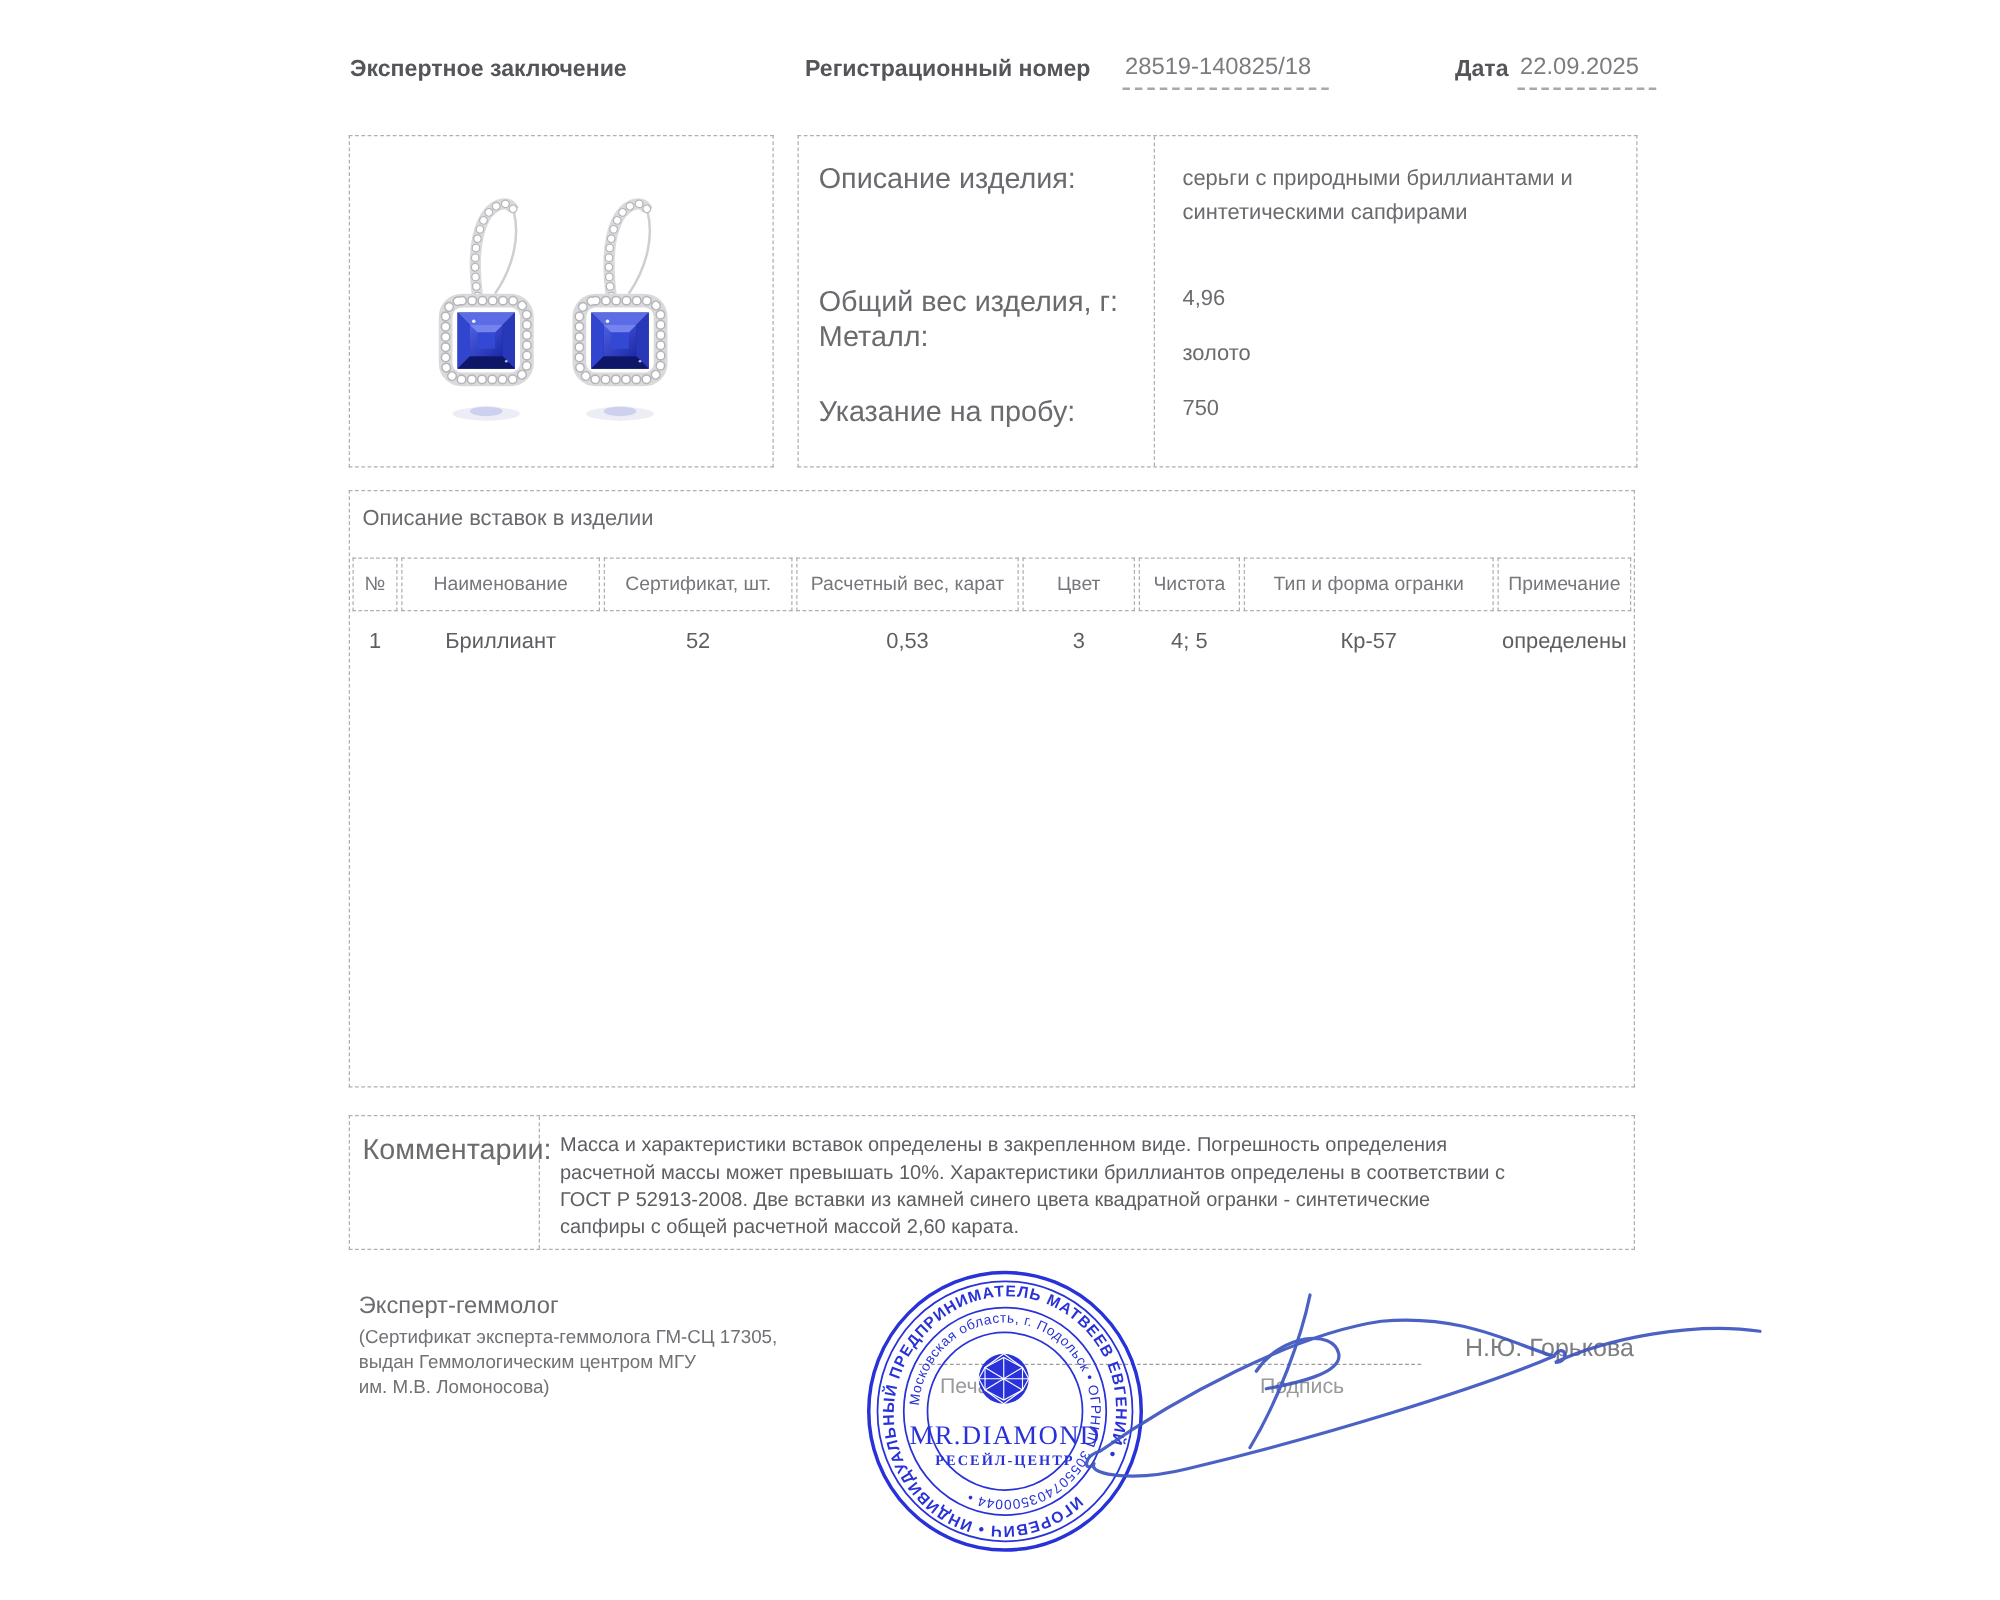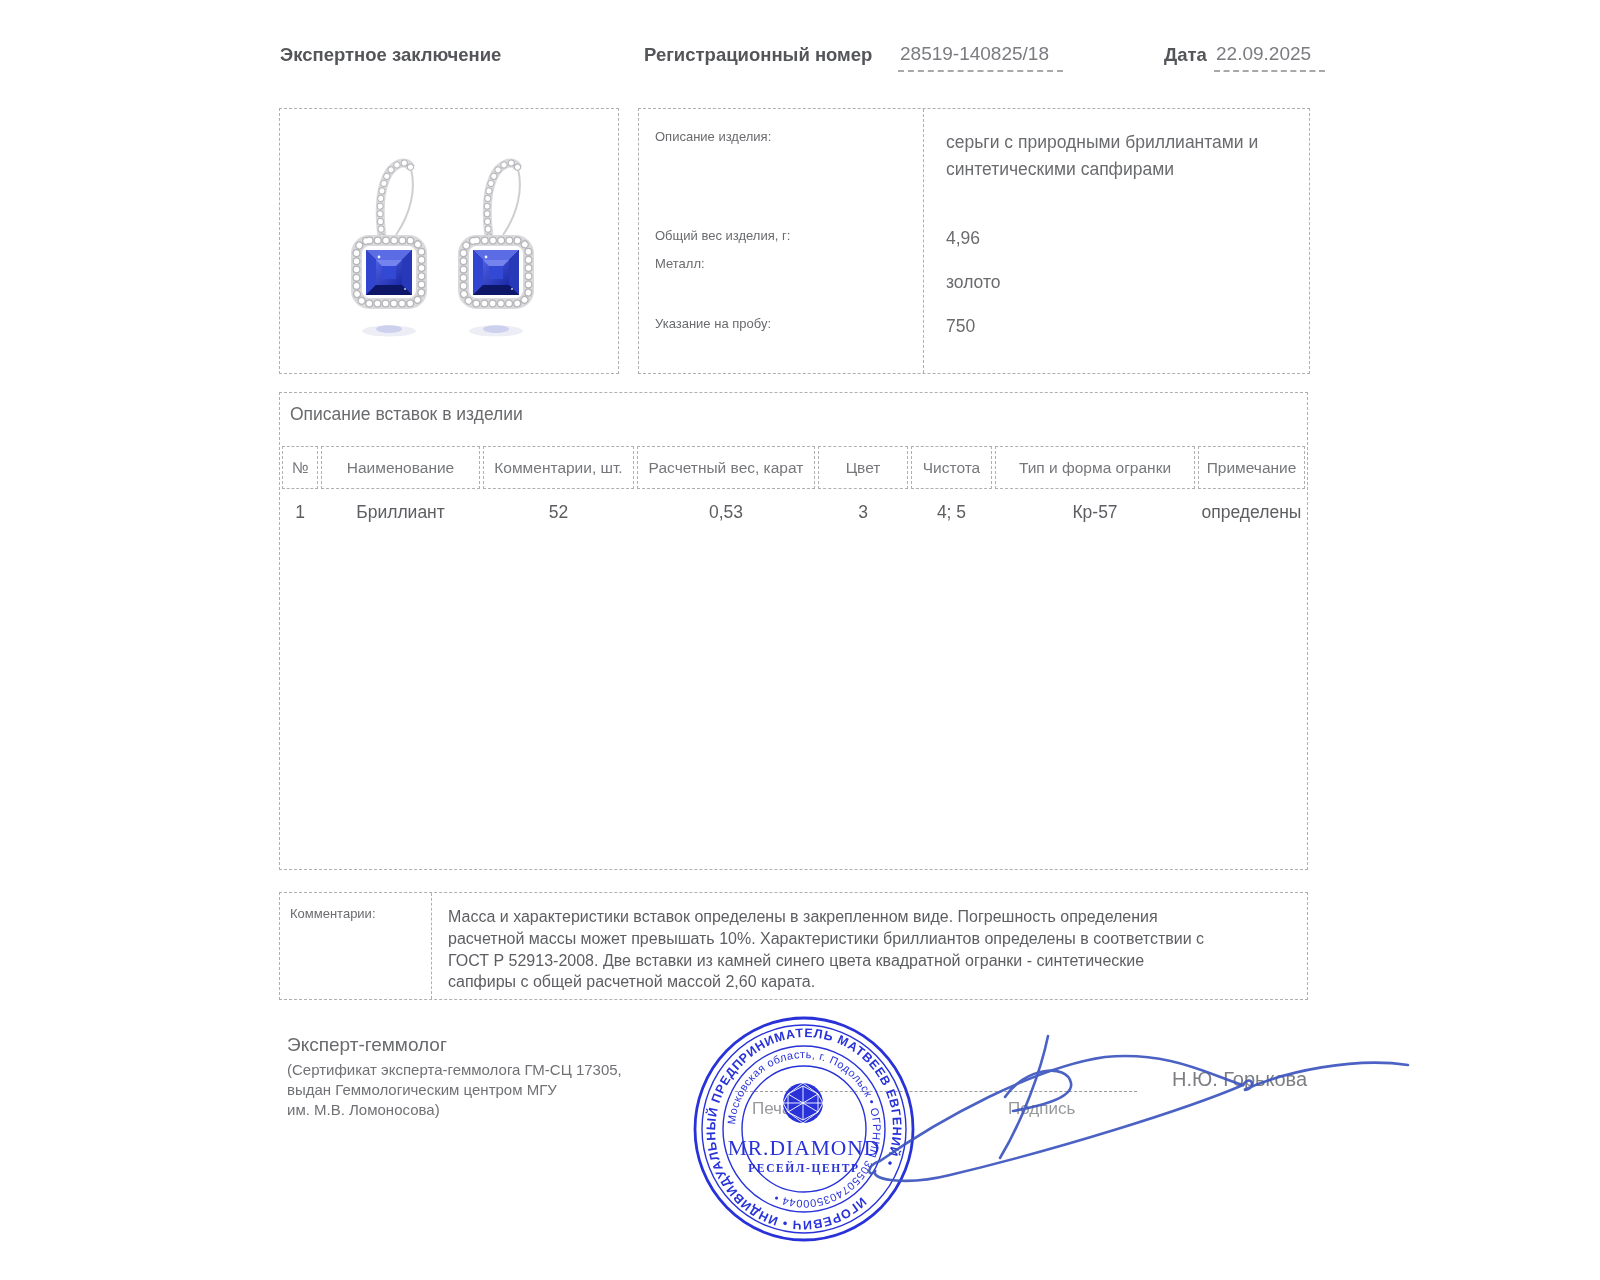"Описание изделия:" .lbl { font-size: 13px -> 23px }
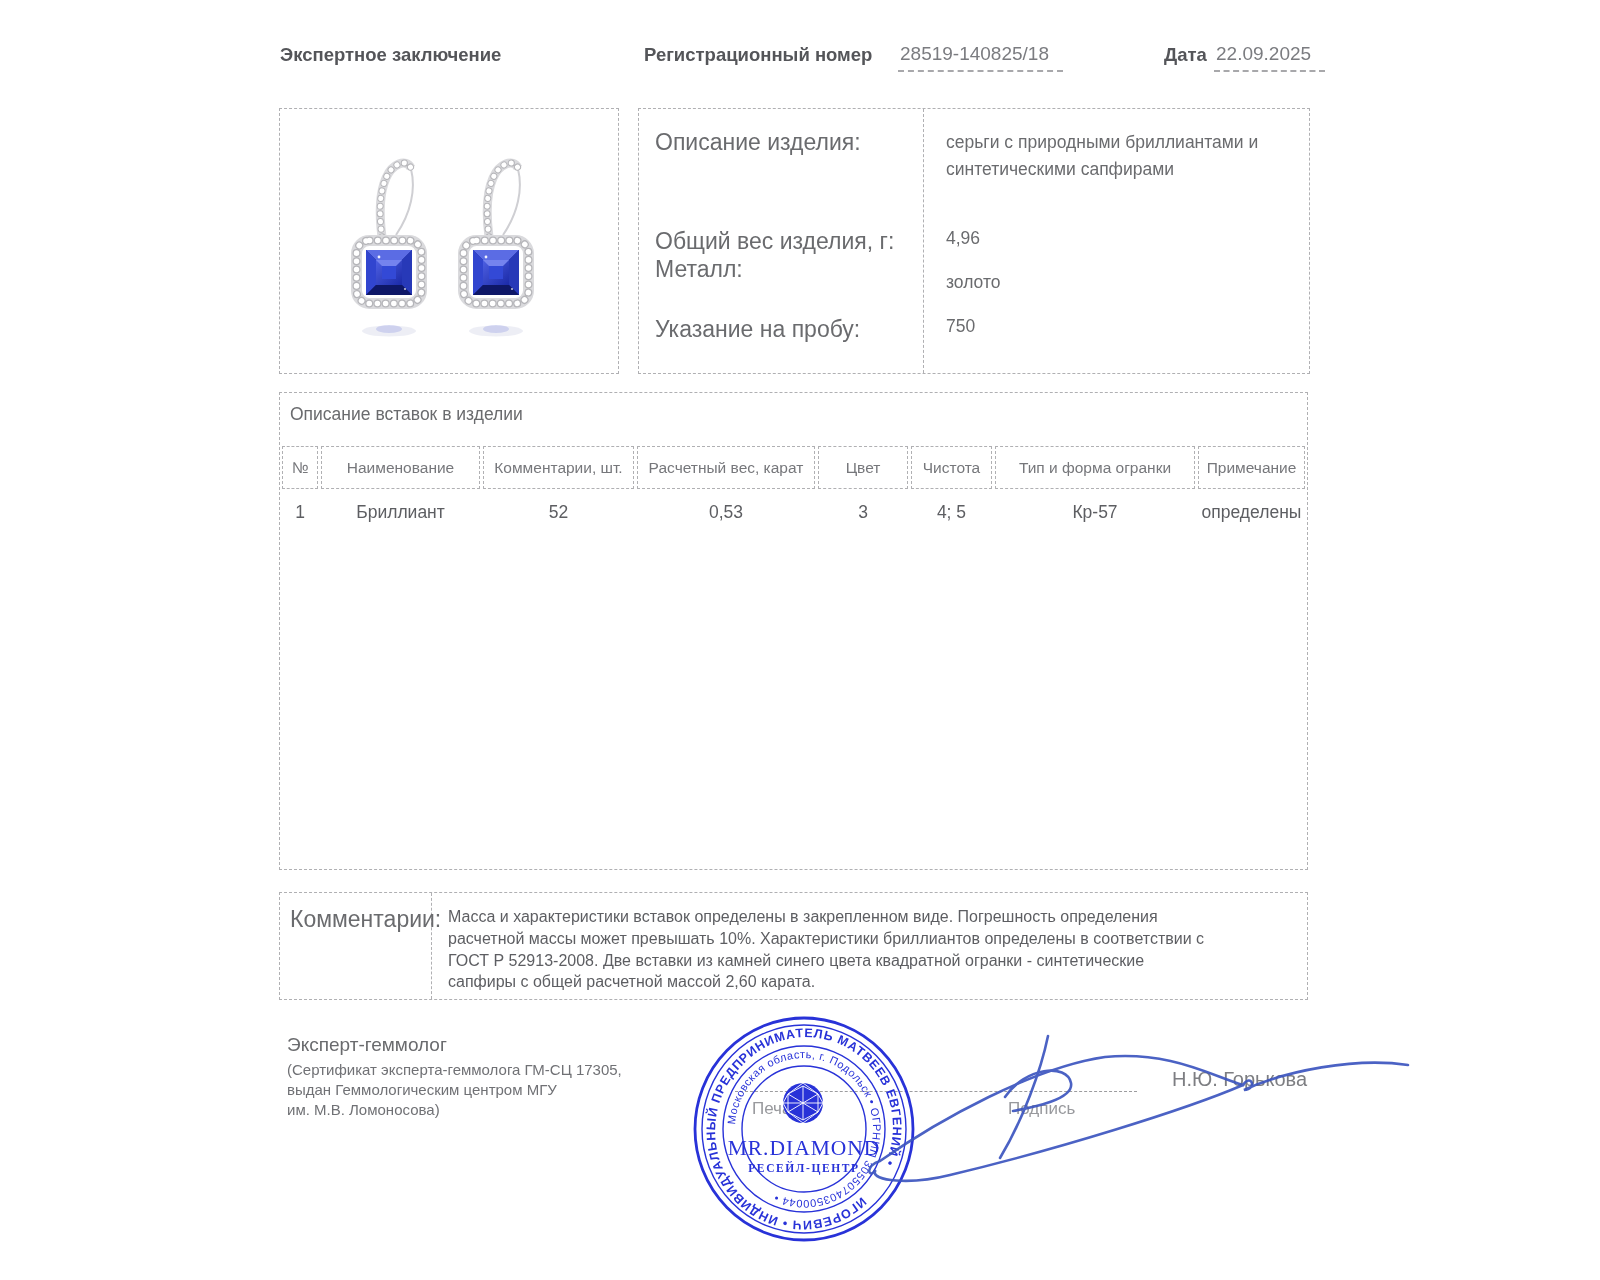"Комментарии, шт." div.hcell { text: Комментарии -> Сертификат }
